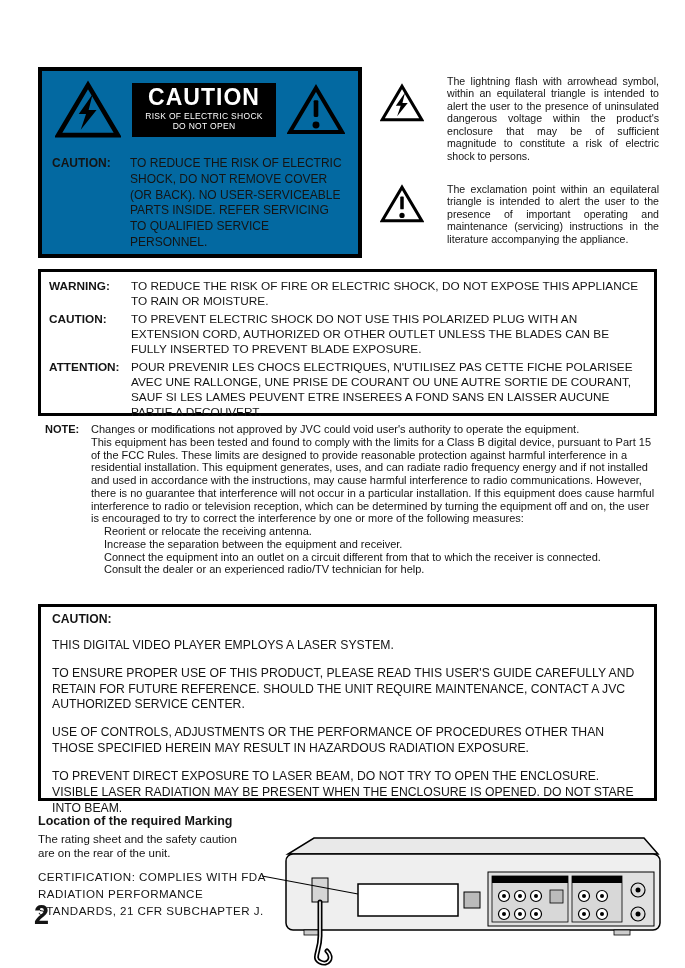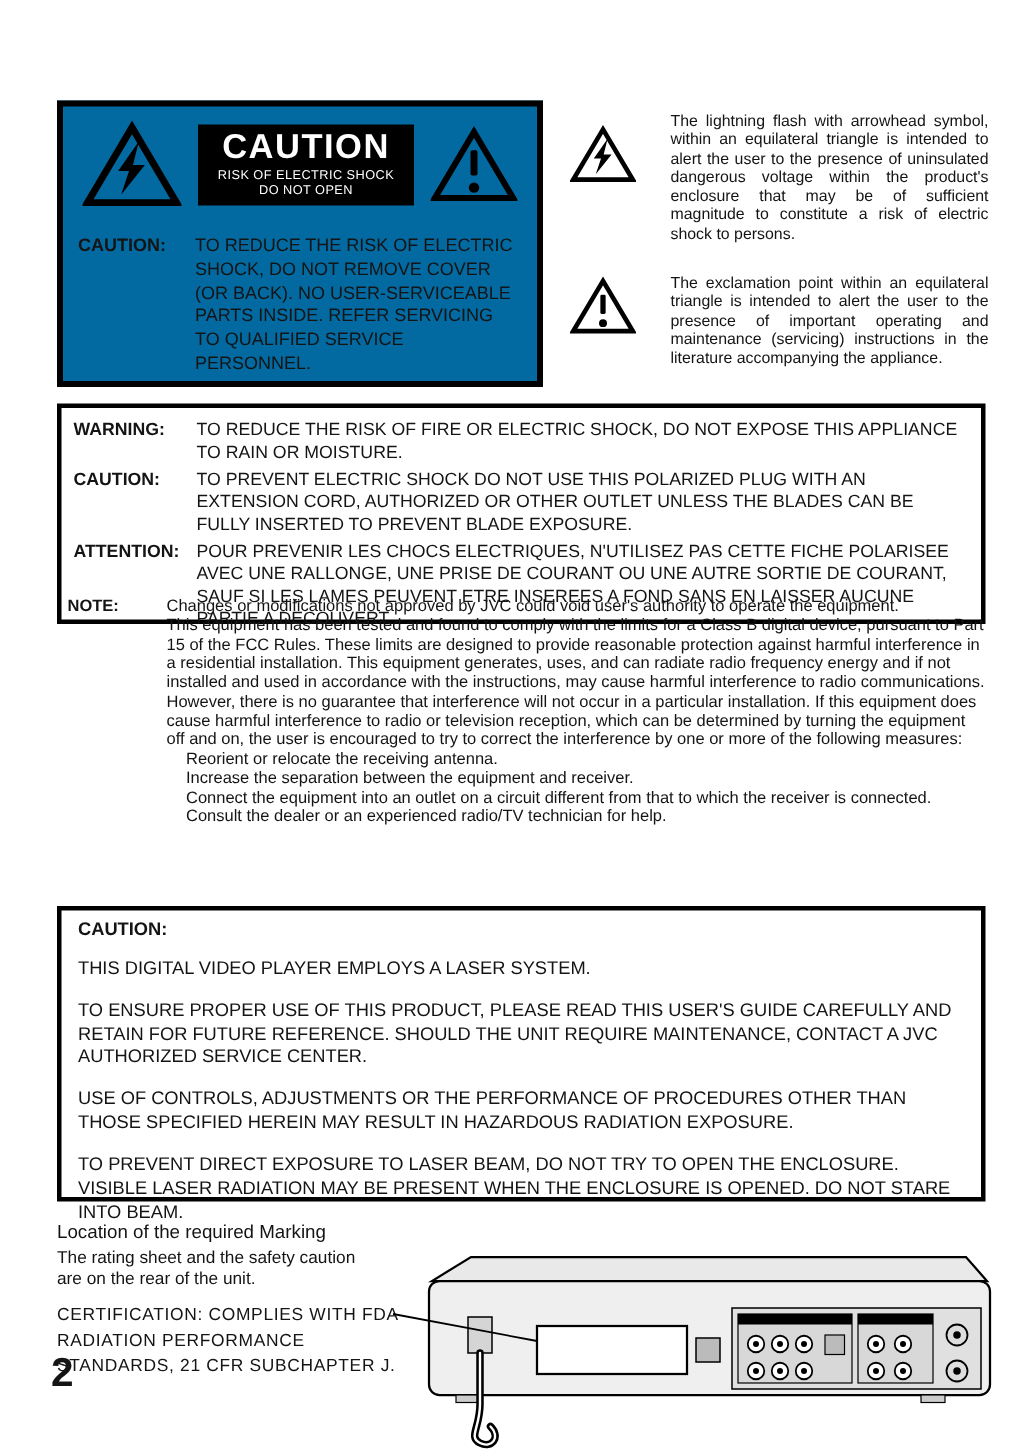"NOTE:" .fcc-note { gap: 20px -> none; top: 398px -> 423px }
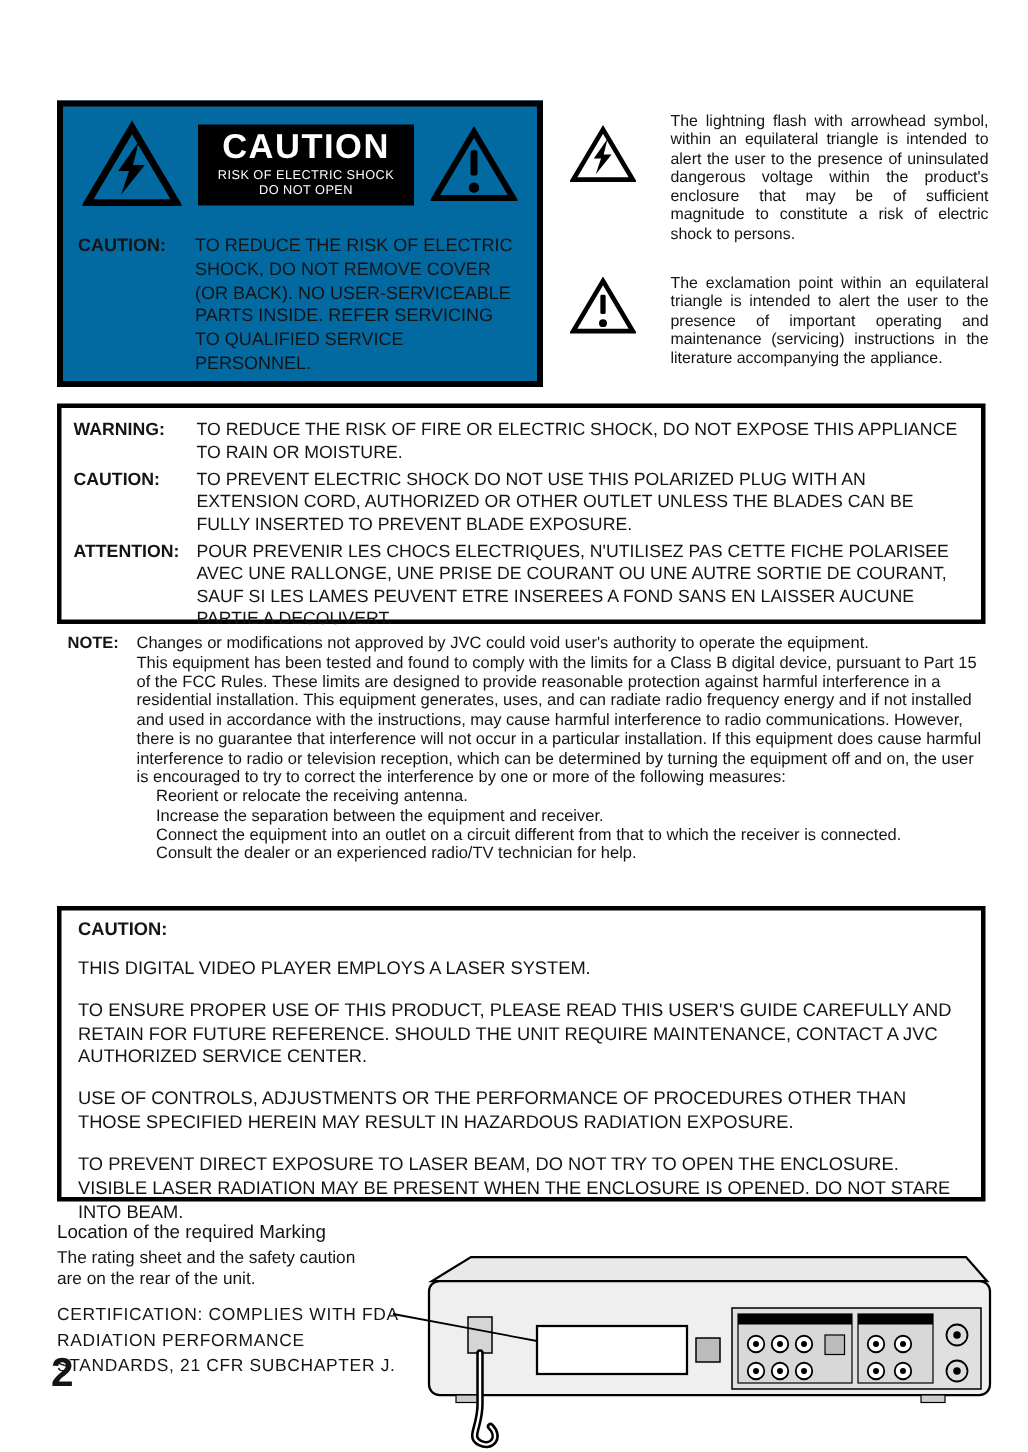"Location of the required Marking" .marking-heading { font-weight: normal -> bold }
